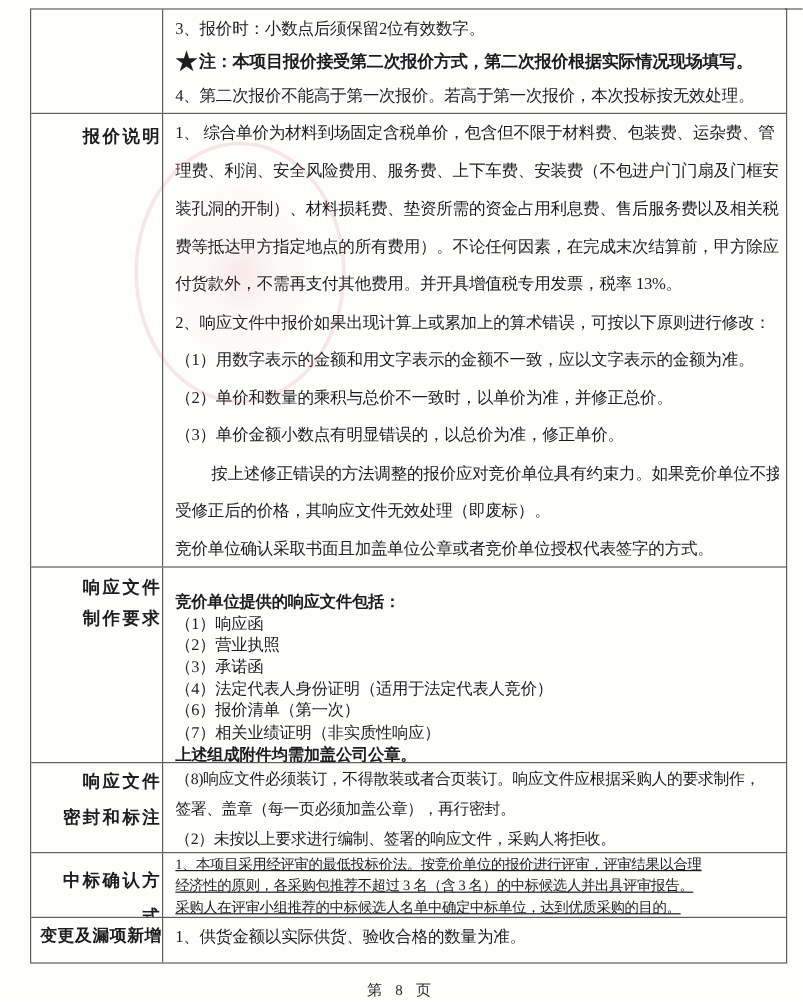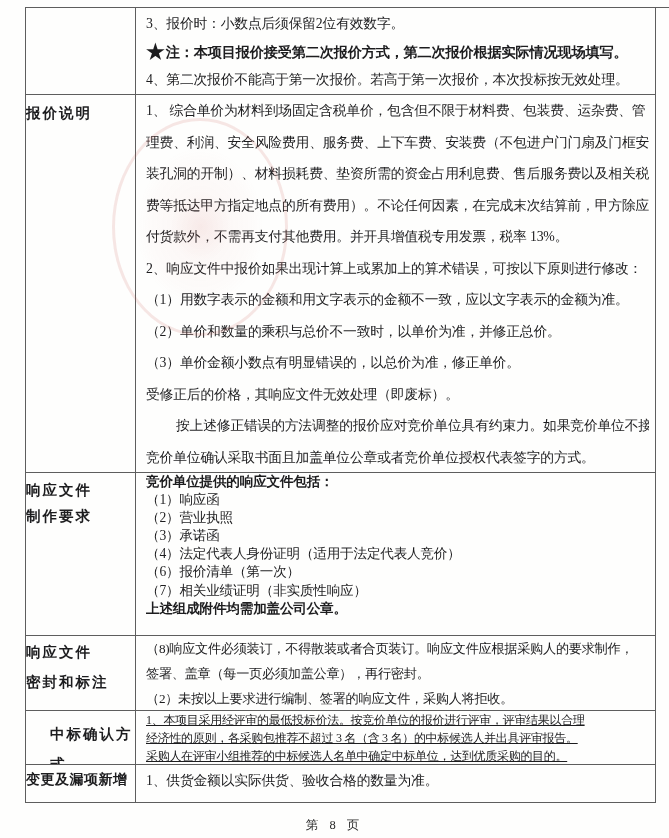"报价说明" .label-cell { text-align: left -> right }
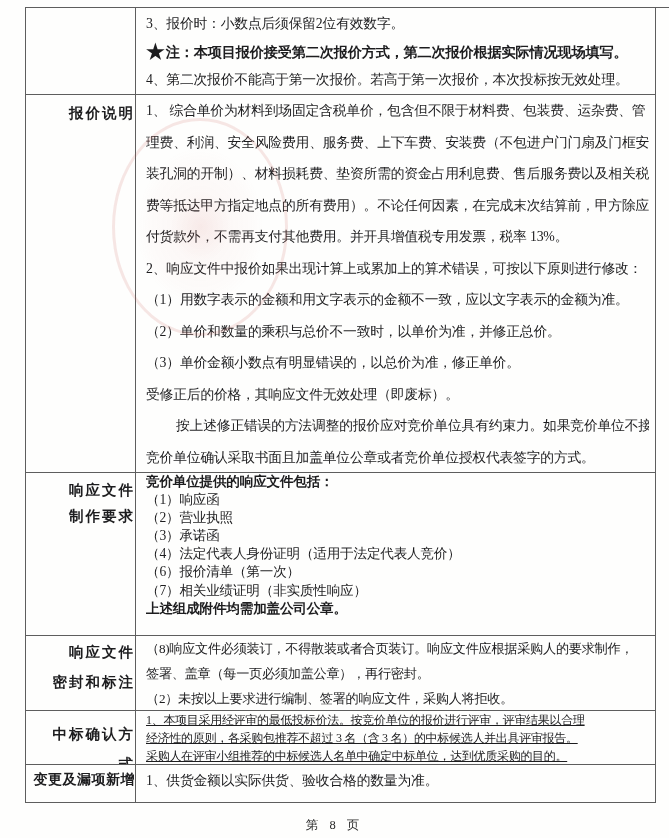"受修正后的价格，其响应文件无效处理（即废标）。" div.t { order: before "按上述修正错误的方法调整的报价应对竞价单位具有约束力。如果竞价单位不接" -> after "按上述修正错误的方法调整的报价应对竞价单位具有约束力。如果竞价单位不接" }
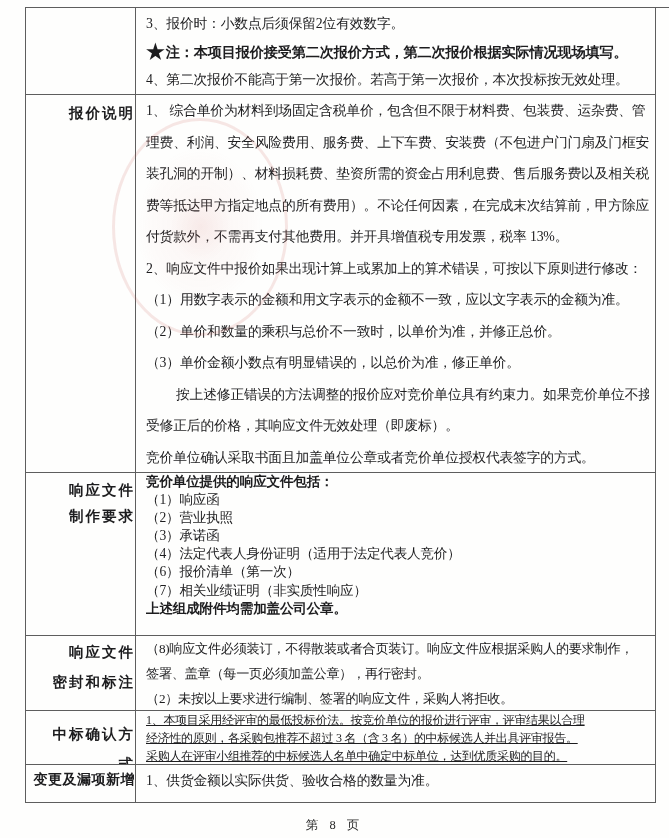"竞价单位提供的响应文件包括：" .r3 .content-cell { margin-top: none -> 20px }
